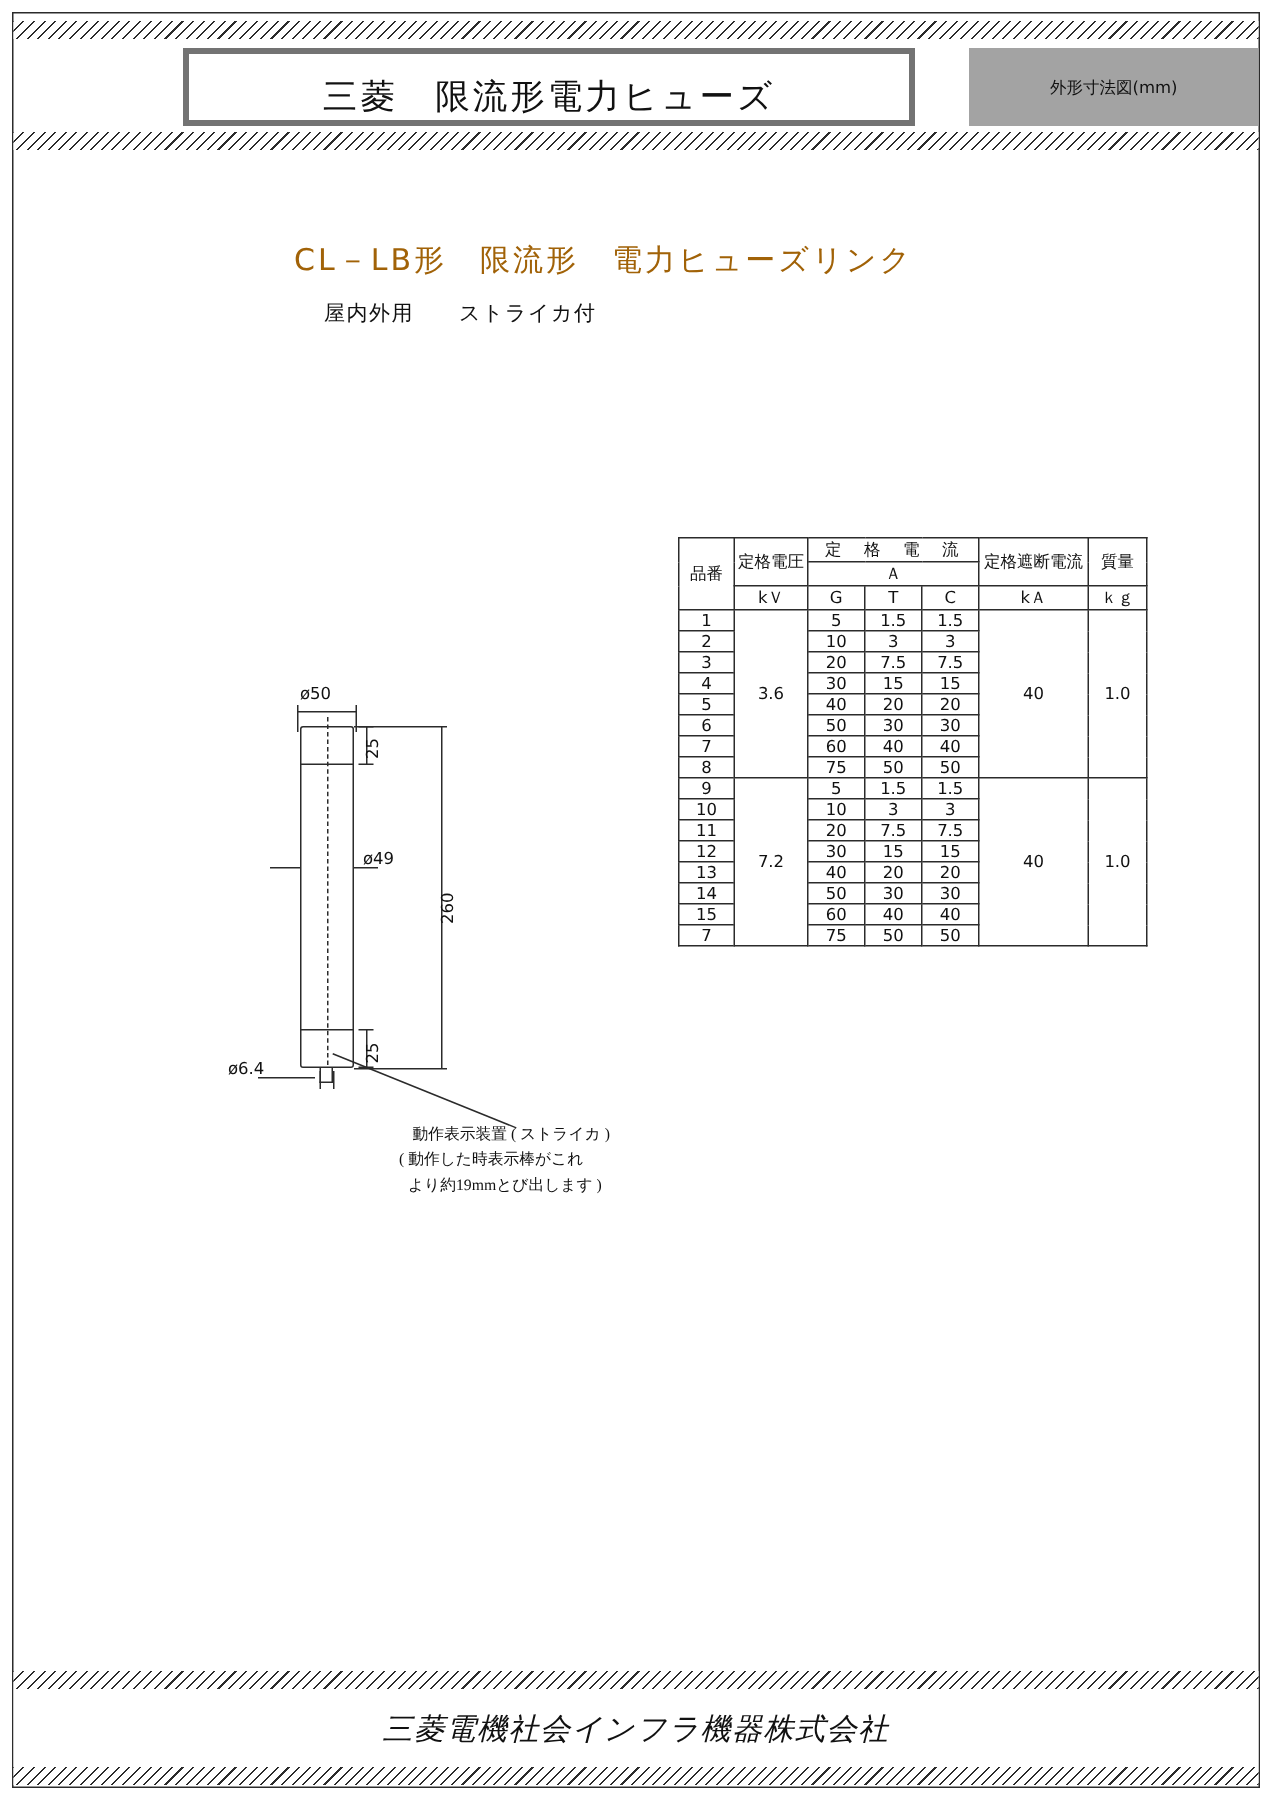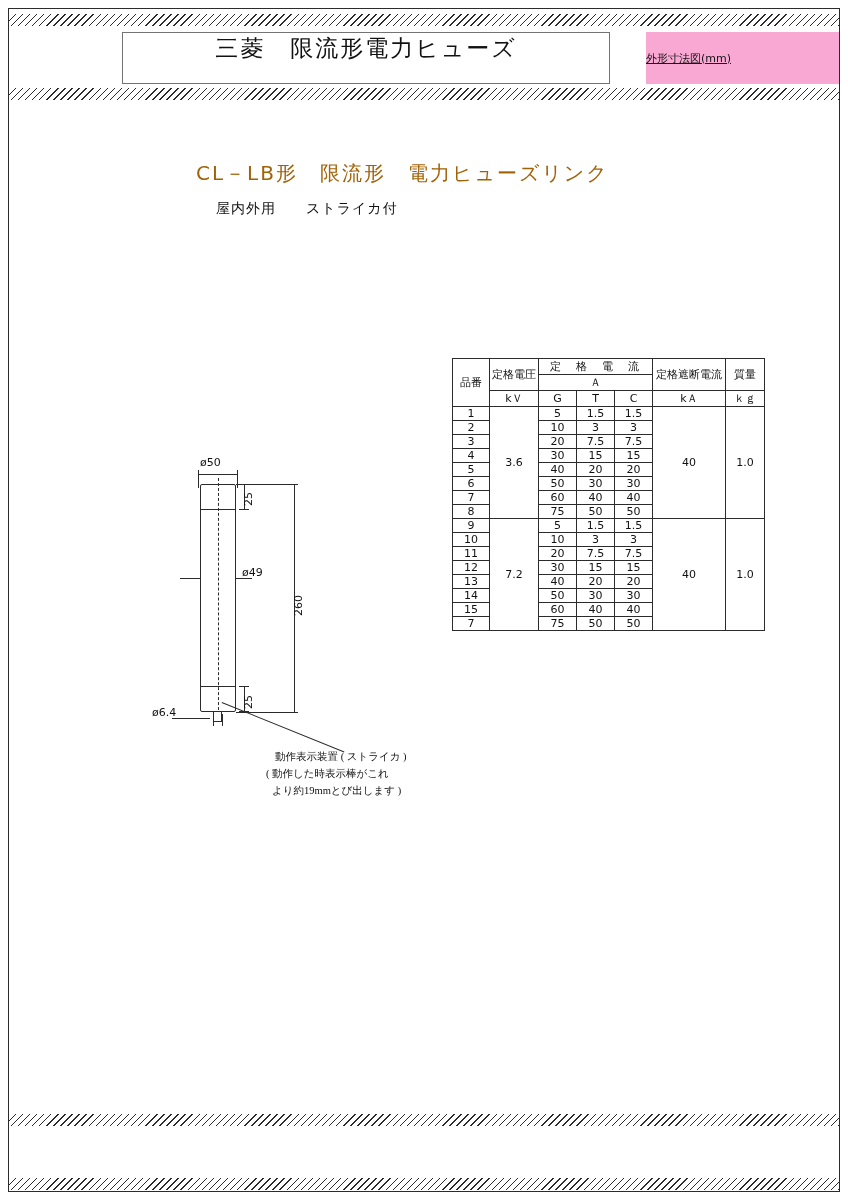"三菱 限流形電力ヒューズ" .title-plate { align-items: flex-start -> flex-end; border: 1px solid #737373 -> 4px solid #737373 }
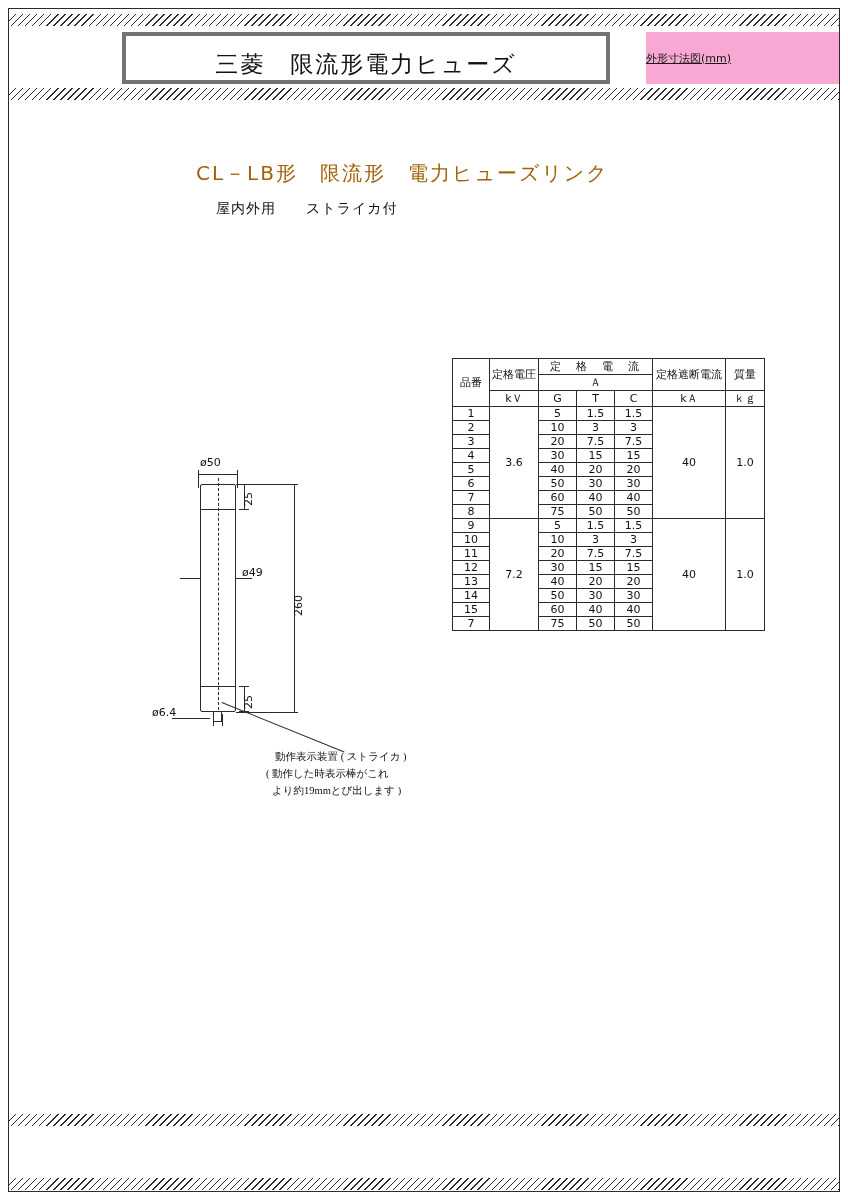"外形寸法図(mm)" .corner-plate { background: #f9a8d4 -> #a3a3a3; justify-content: none -> center; text-decoration: underline -> none }
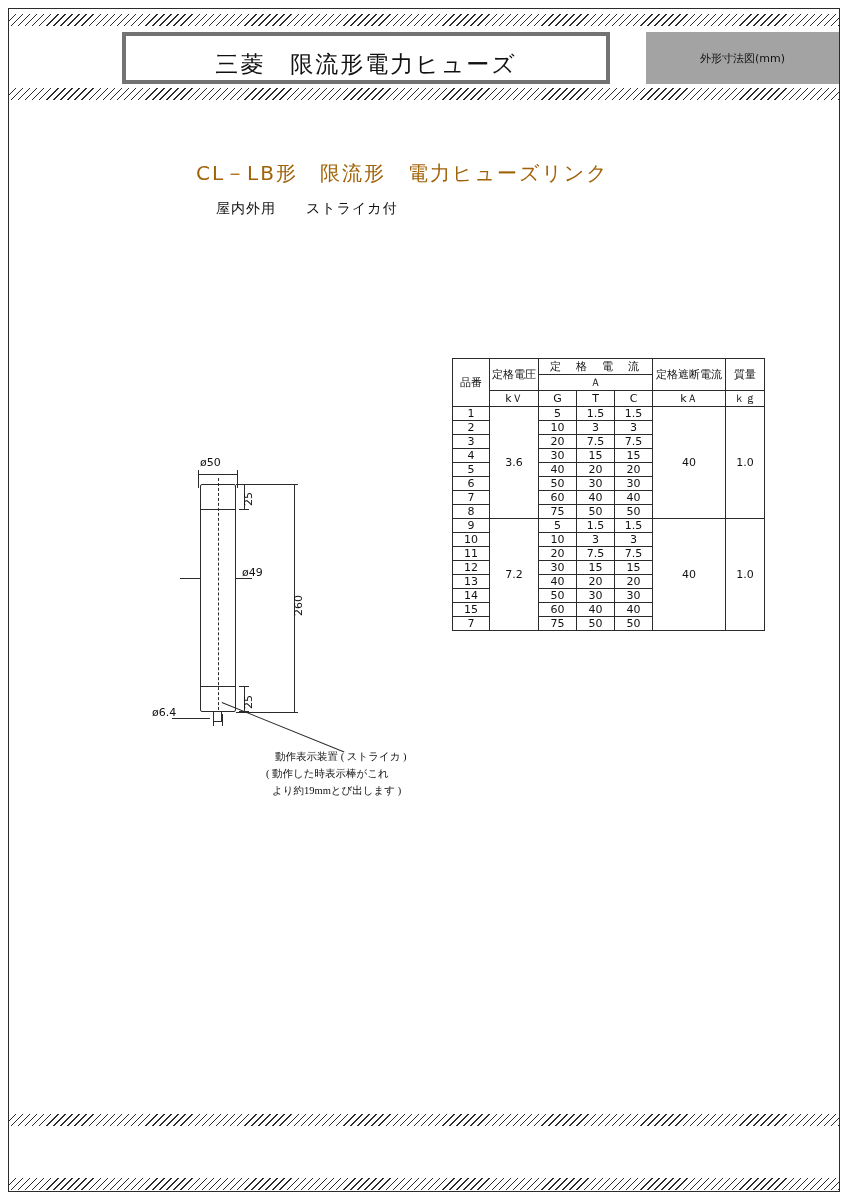"三菱電機社会インフラ機器株式会社" span.footer-company { html: none -> <span>三菱電機社会インフラ機器株式会社</span> }
